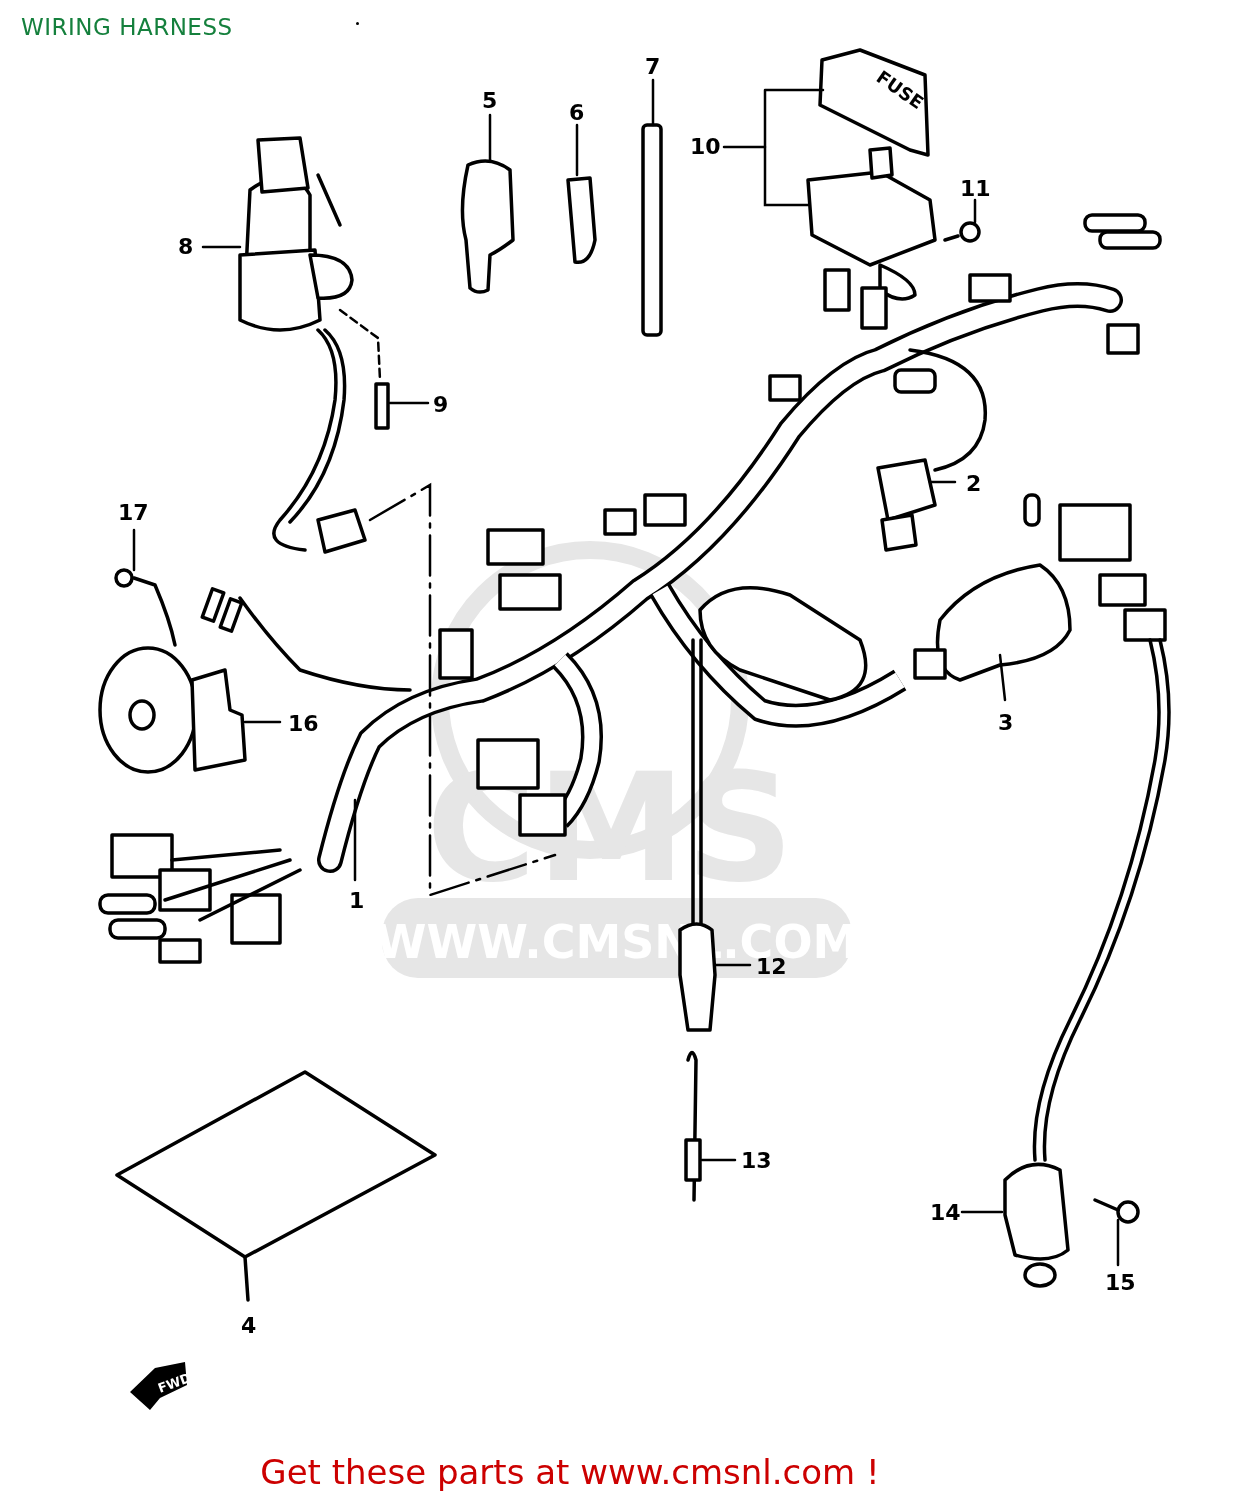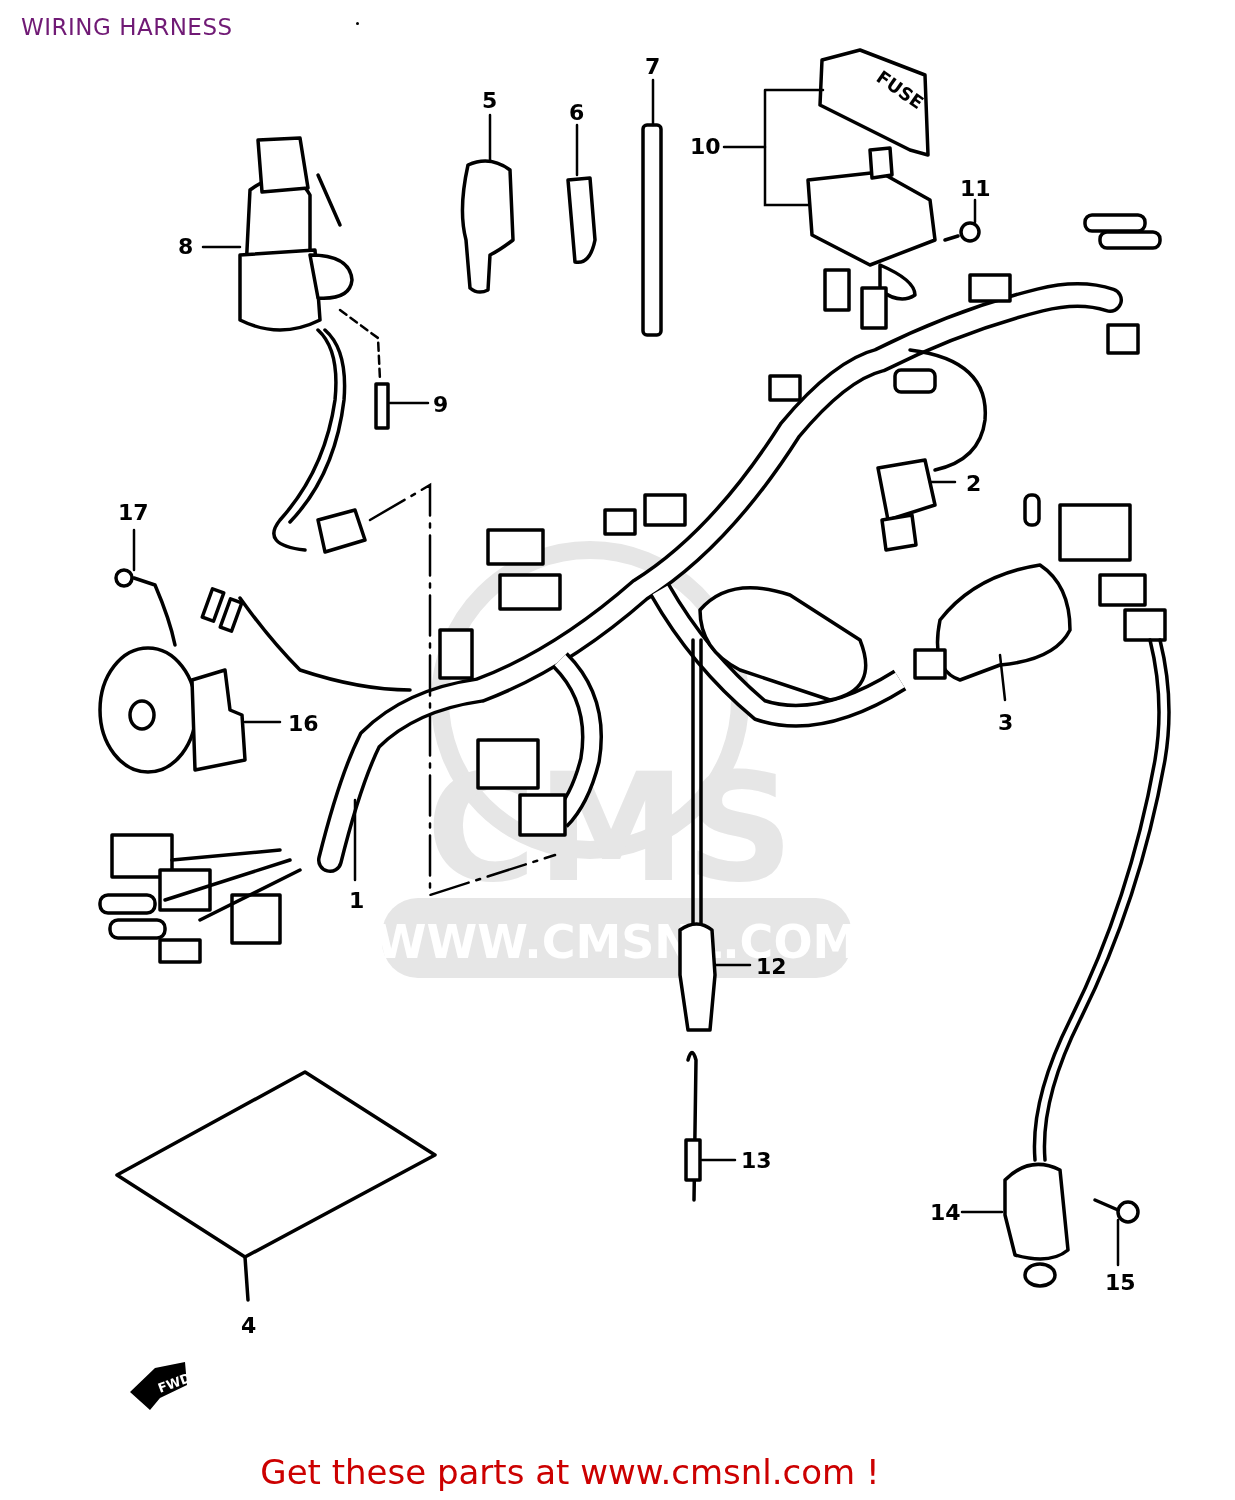"WIRING HARNESS" .title { color: #701a75 -> #15803d }
